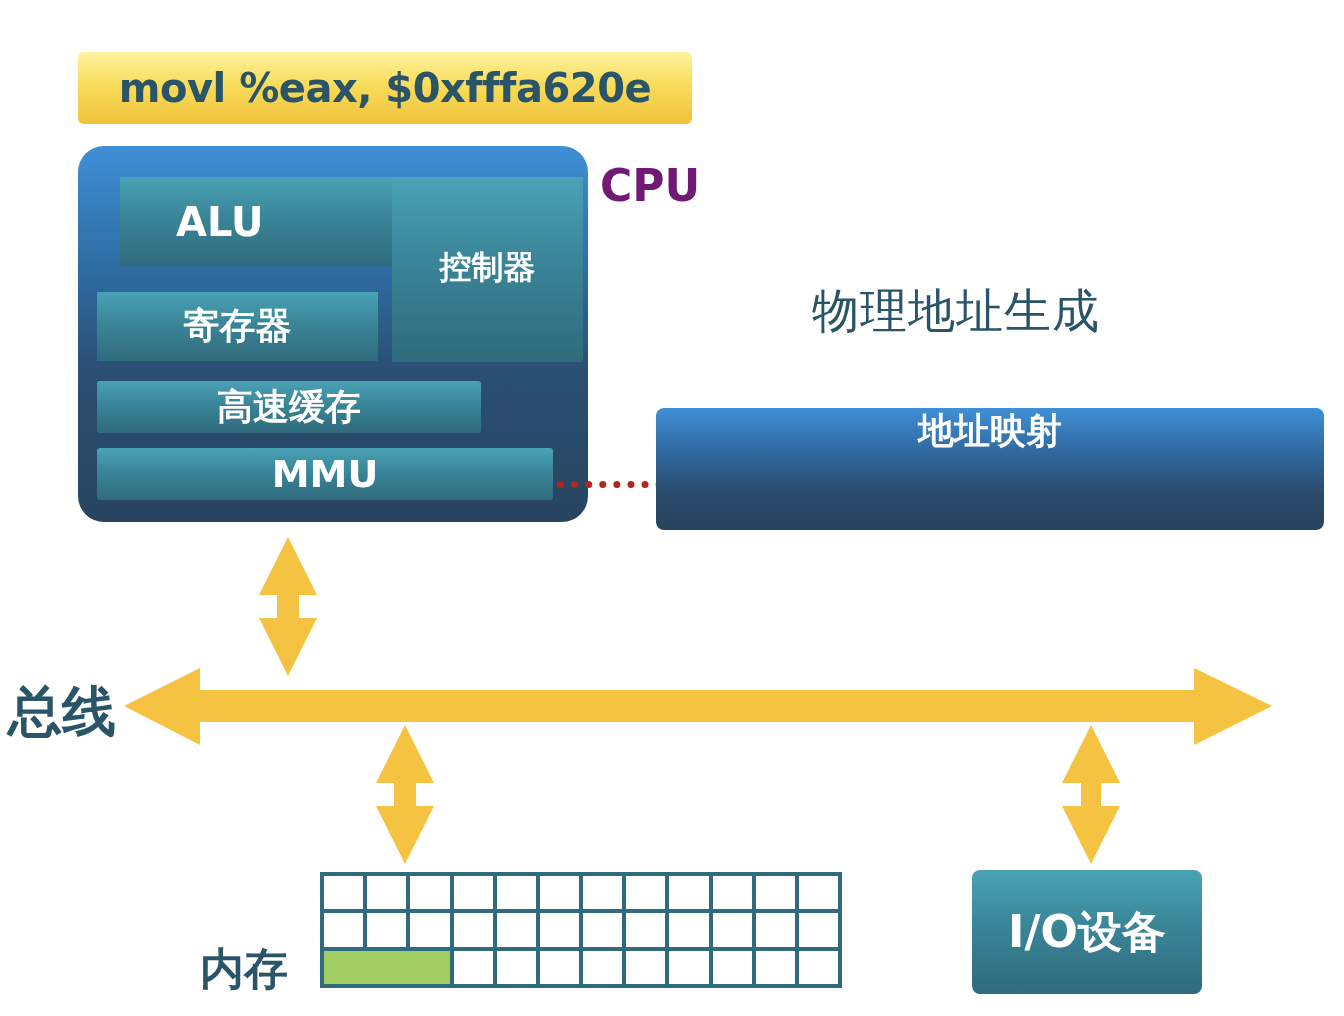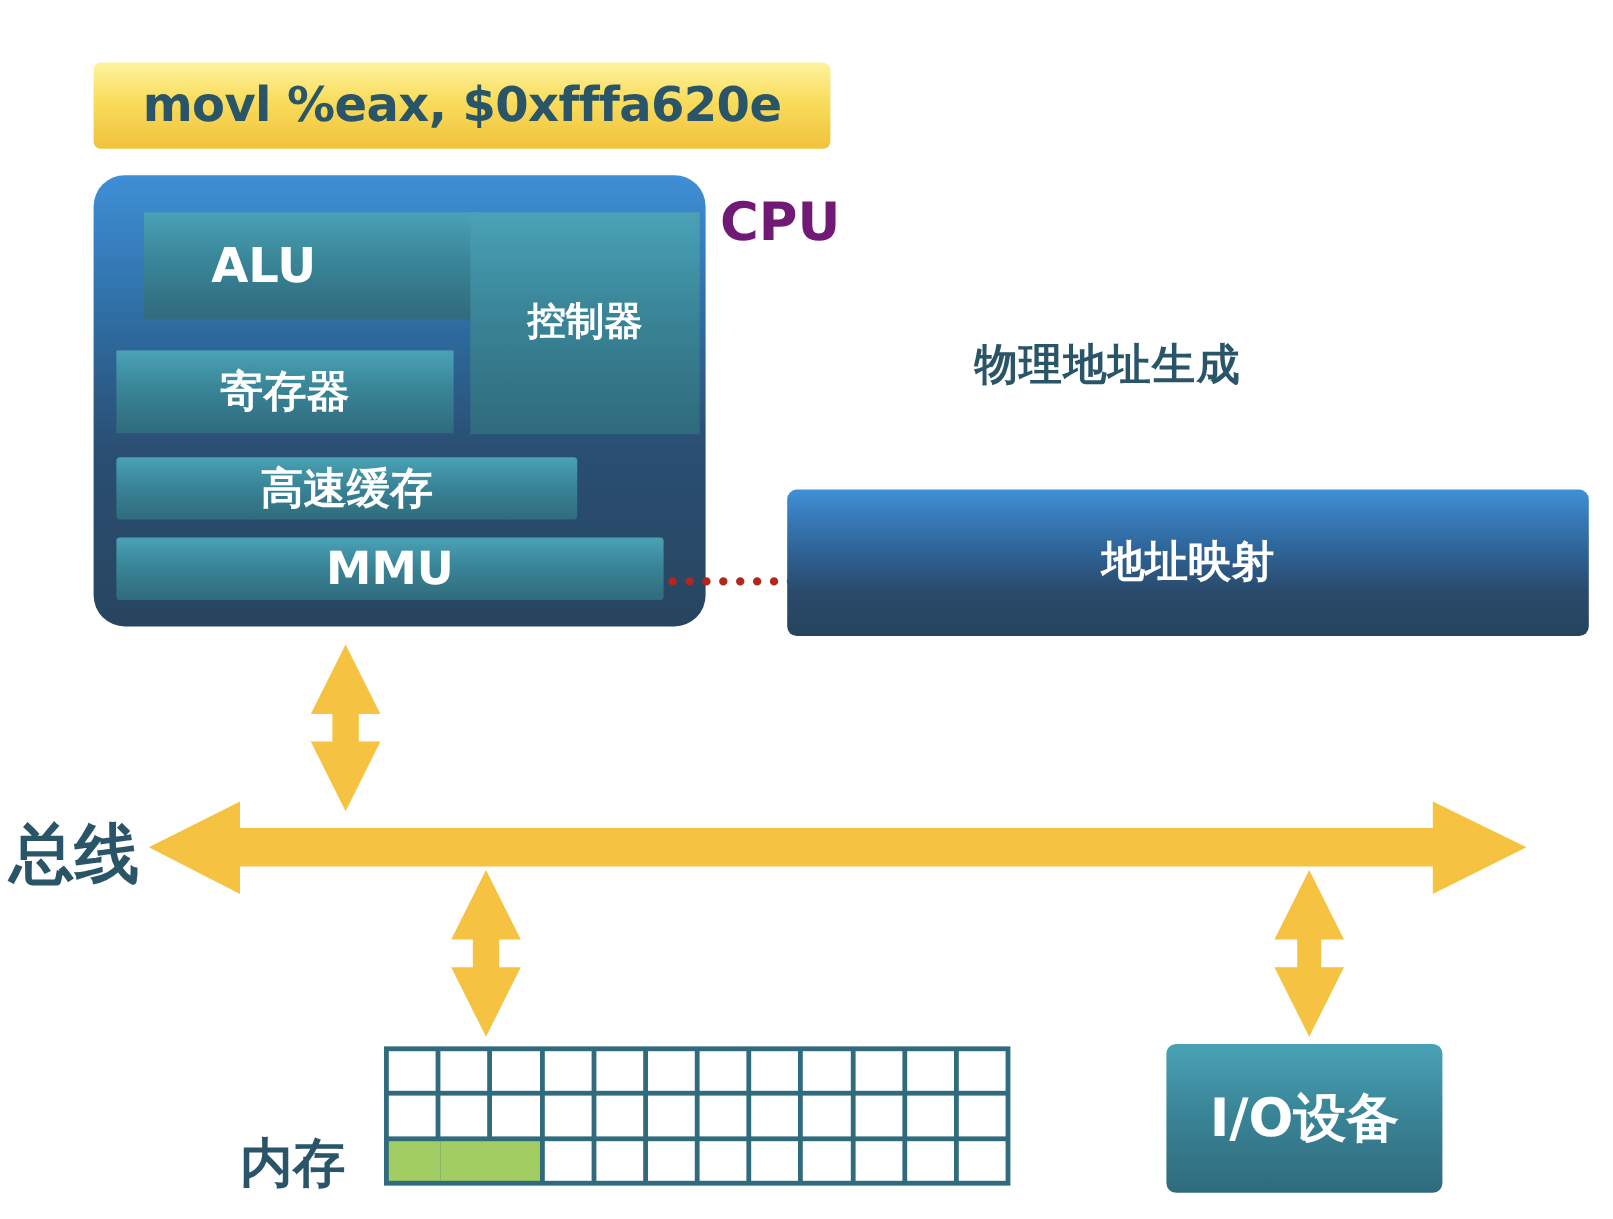"物理地址生成" .gen-title { font-size: 36px -> 47px; font-weight: bold -> normal }
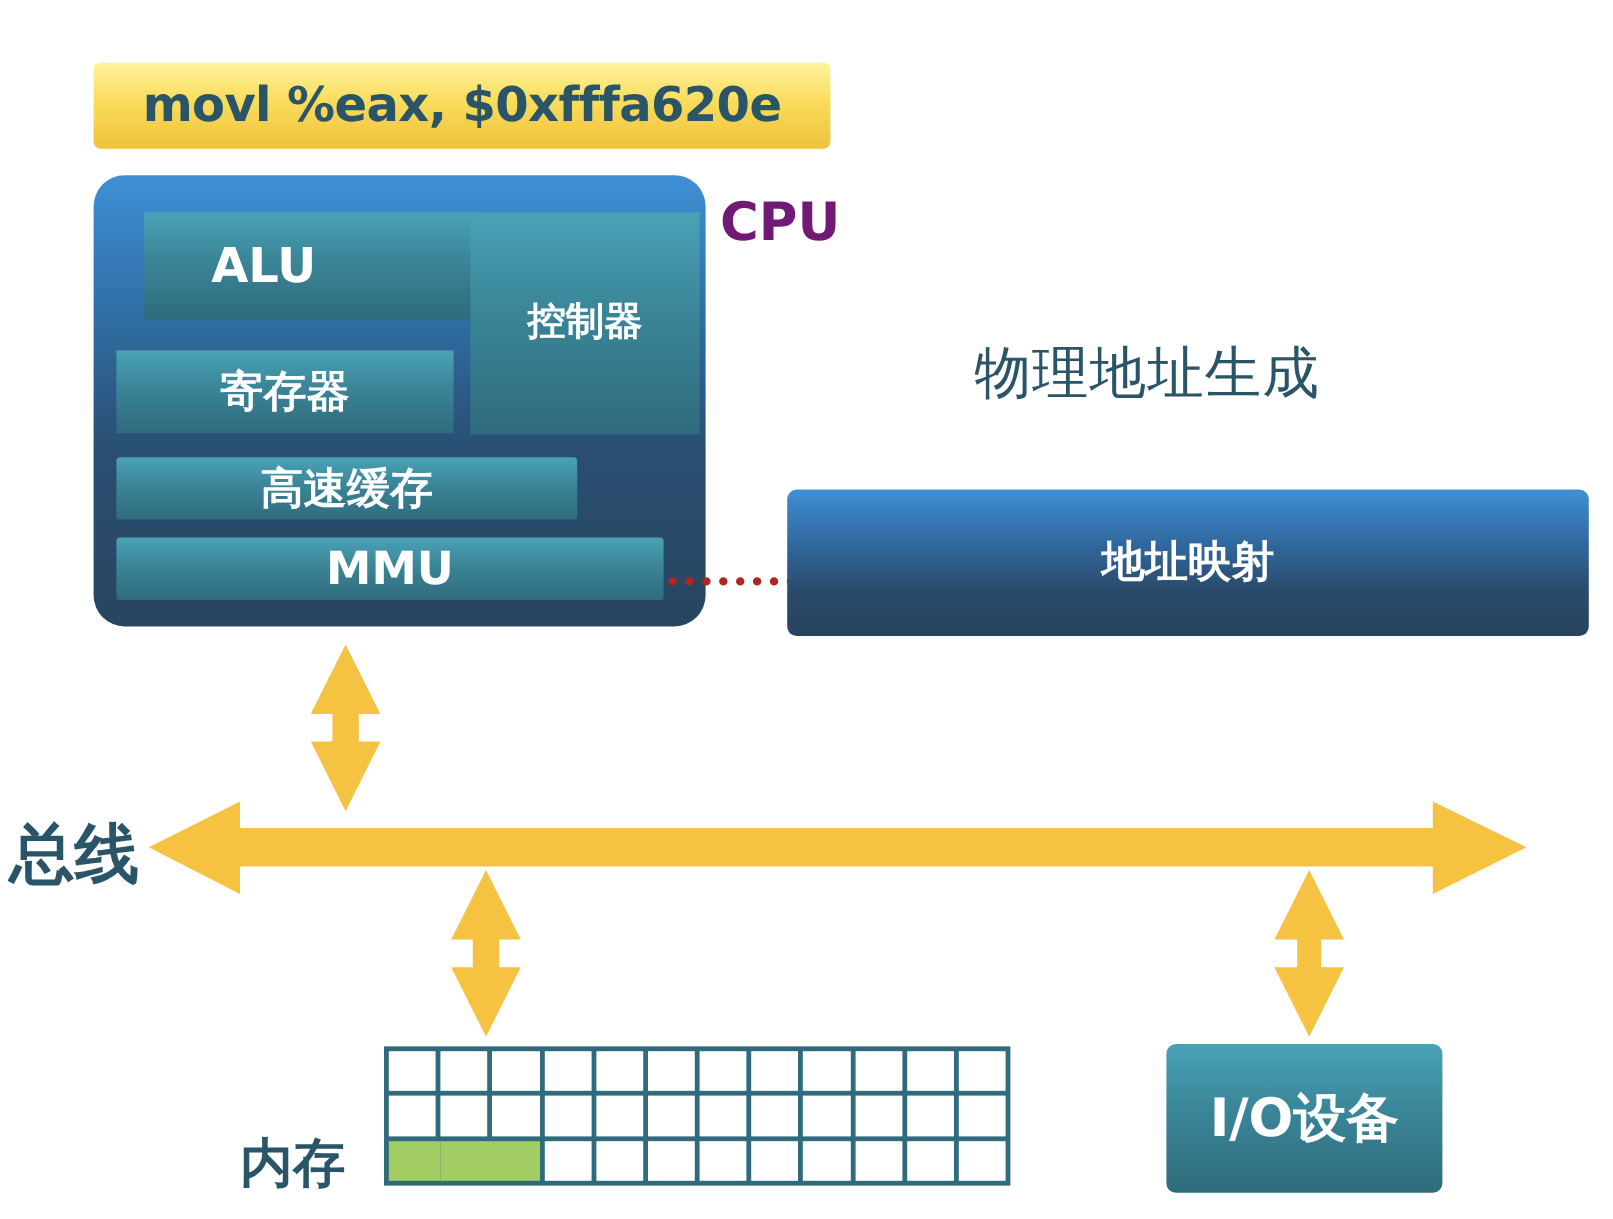"地址映射" .map { flex-direction: column -> row }
